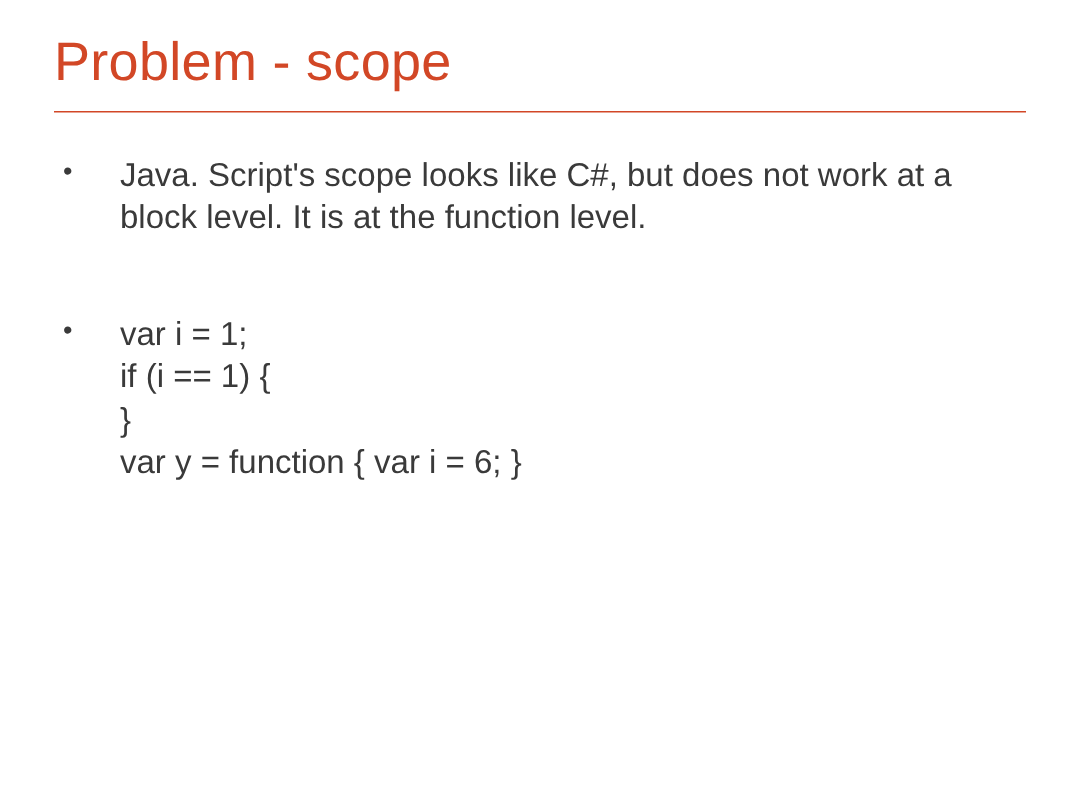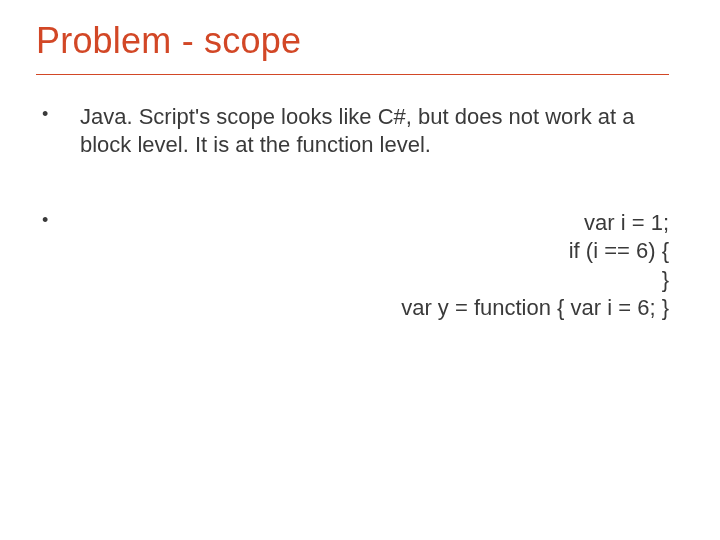"Problem - scope" .slide { padding: 20px 51px 0 36px -> 20px 36px 0 36px }
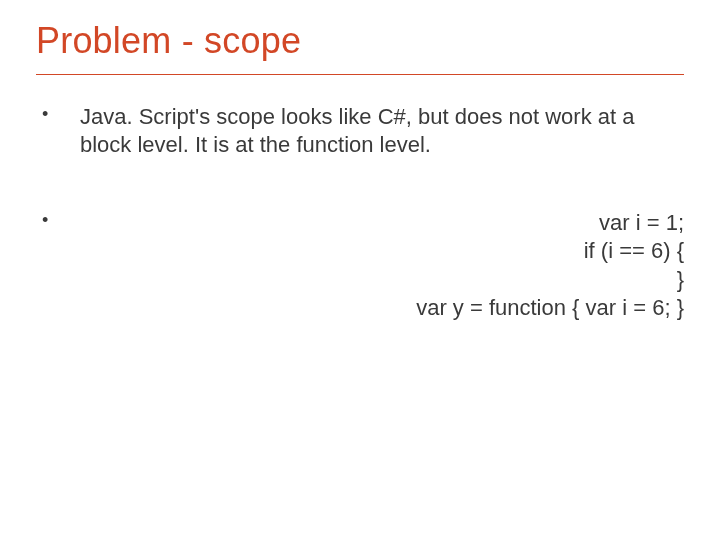"var i = 1;" .code-lines span { text-align: right -> none }
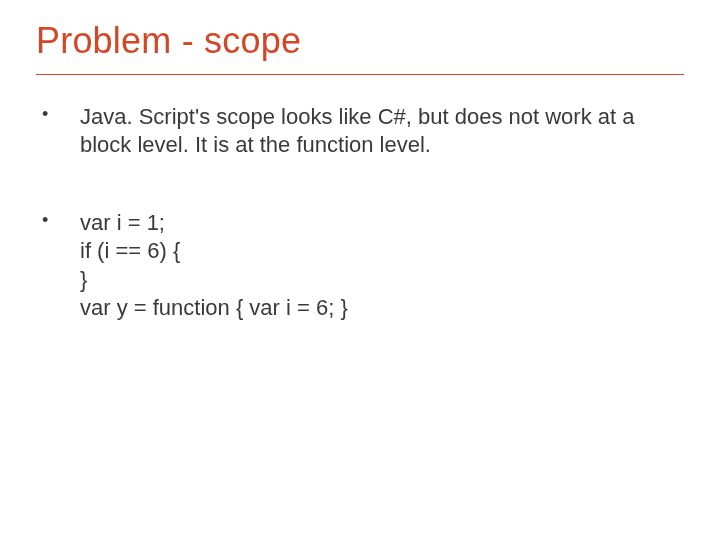"if (i == 6) {" span { text: 6 -> 1 }
